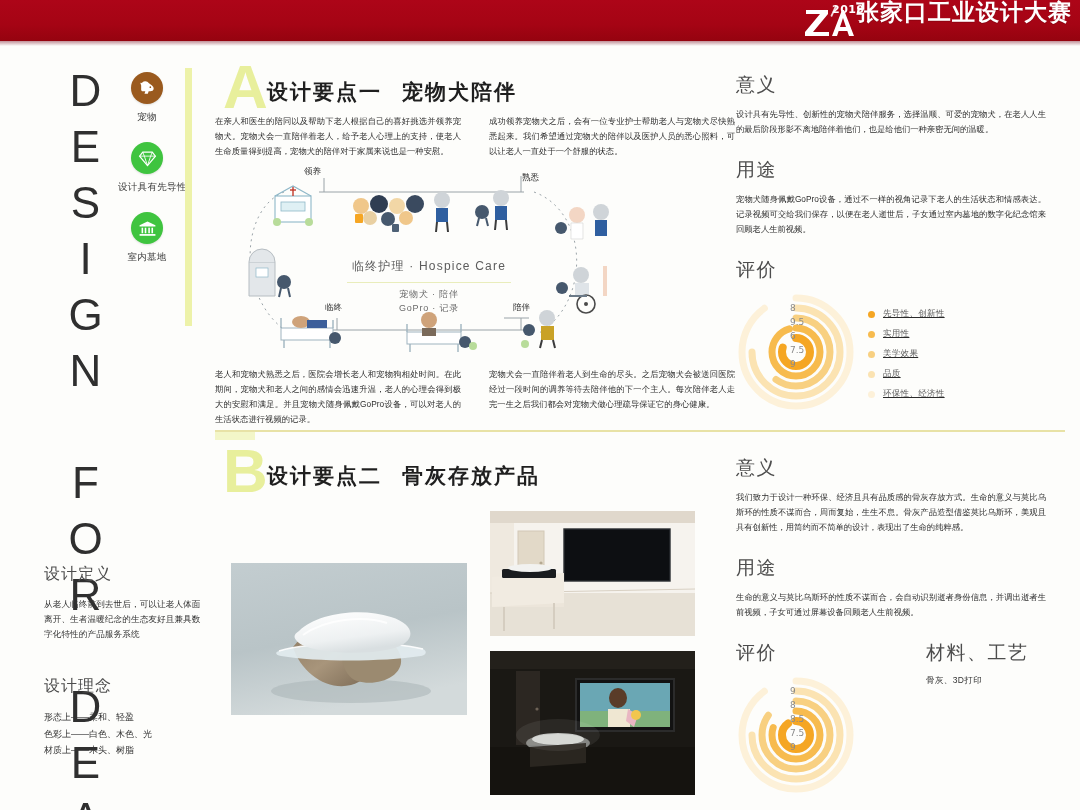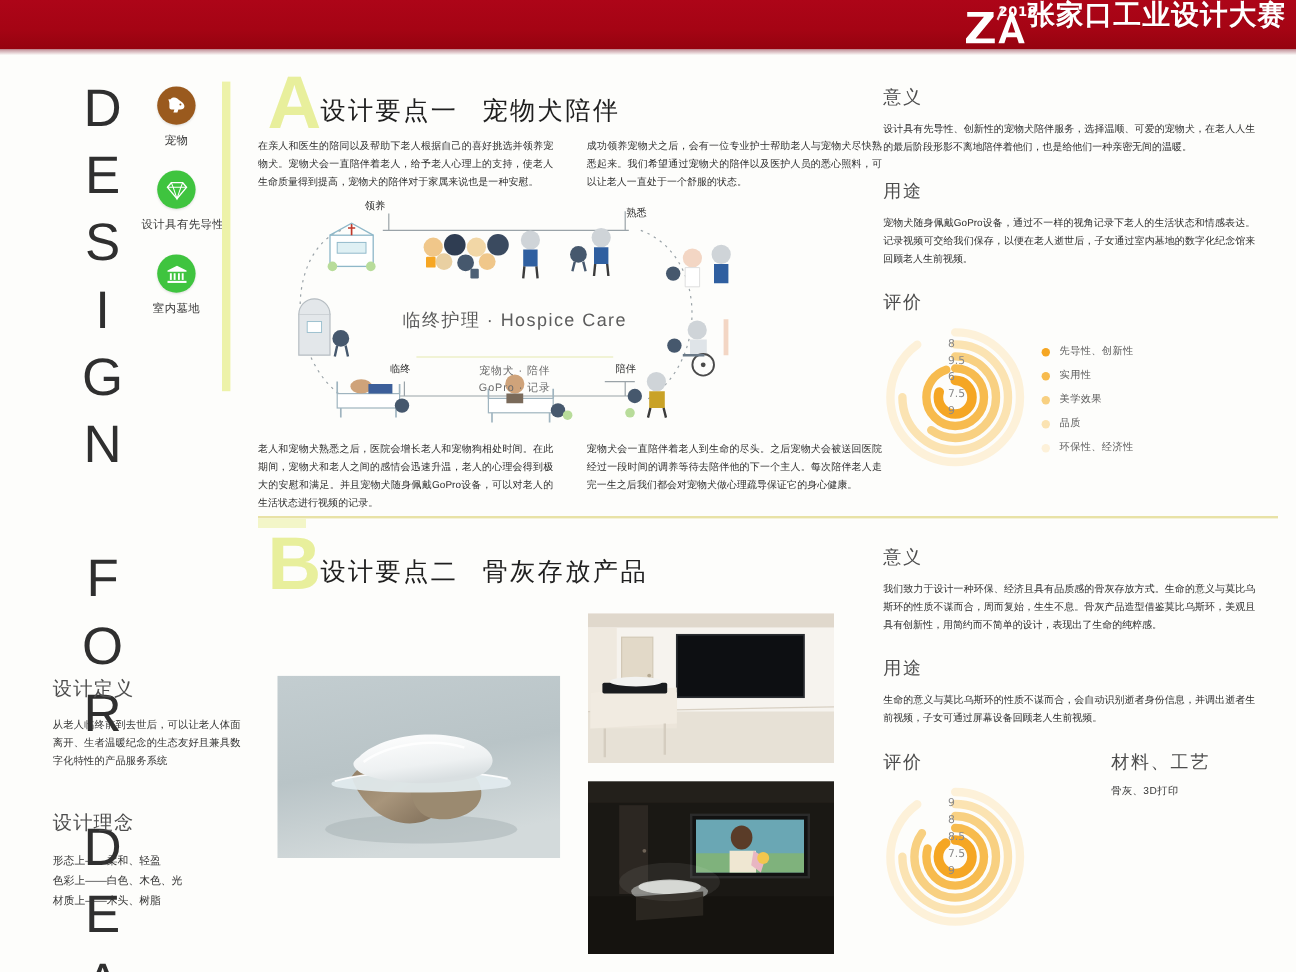"设计要点一 宠物犬陪伴" .sect-title { font-weight: 400 -> 700 }
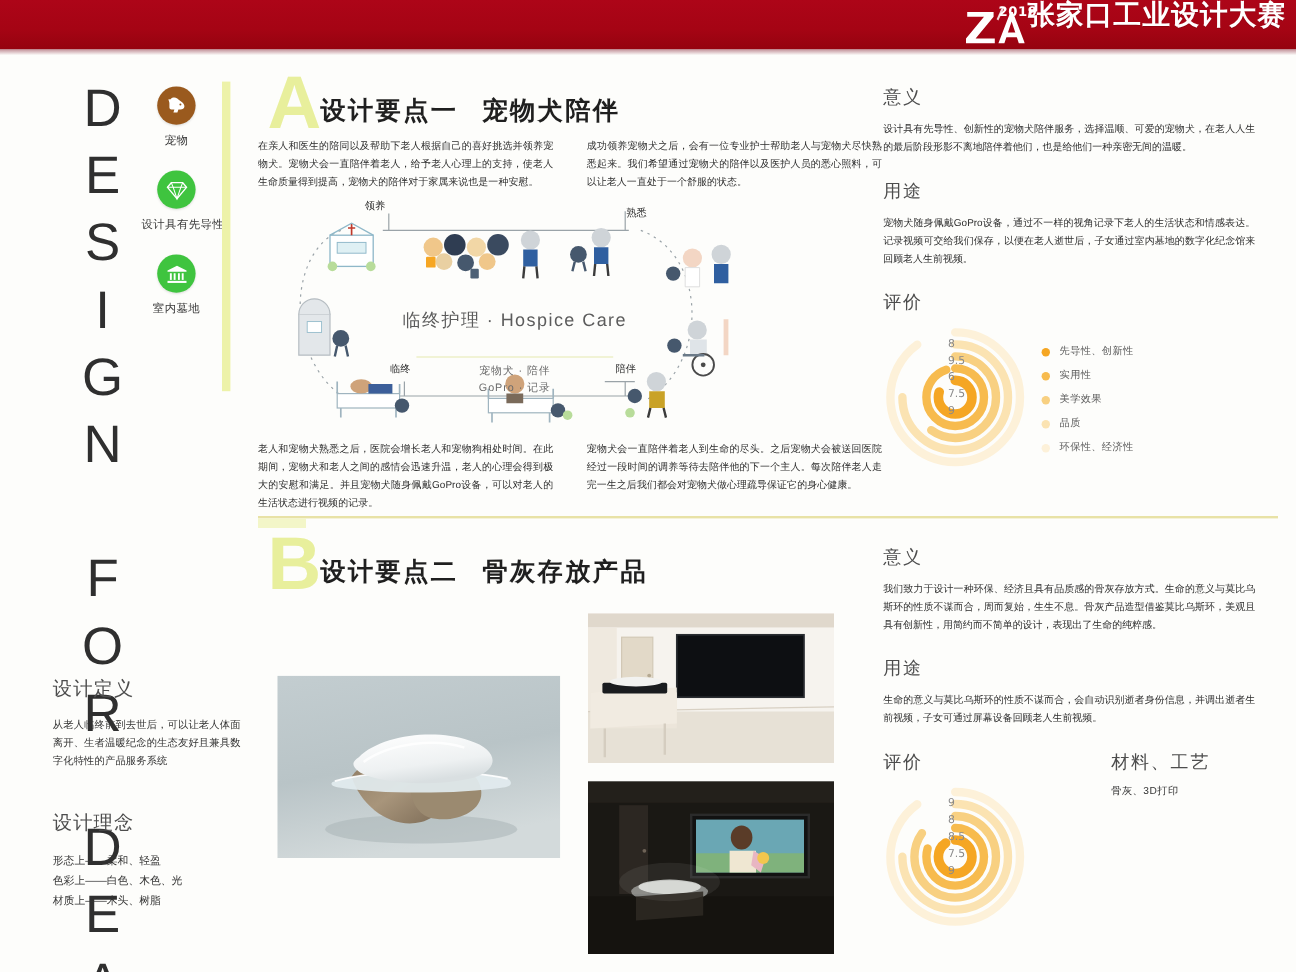"意义" .rtitle { font-size: 15px -> 19px }
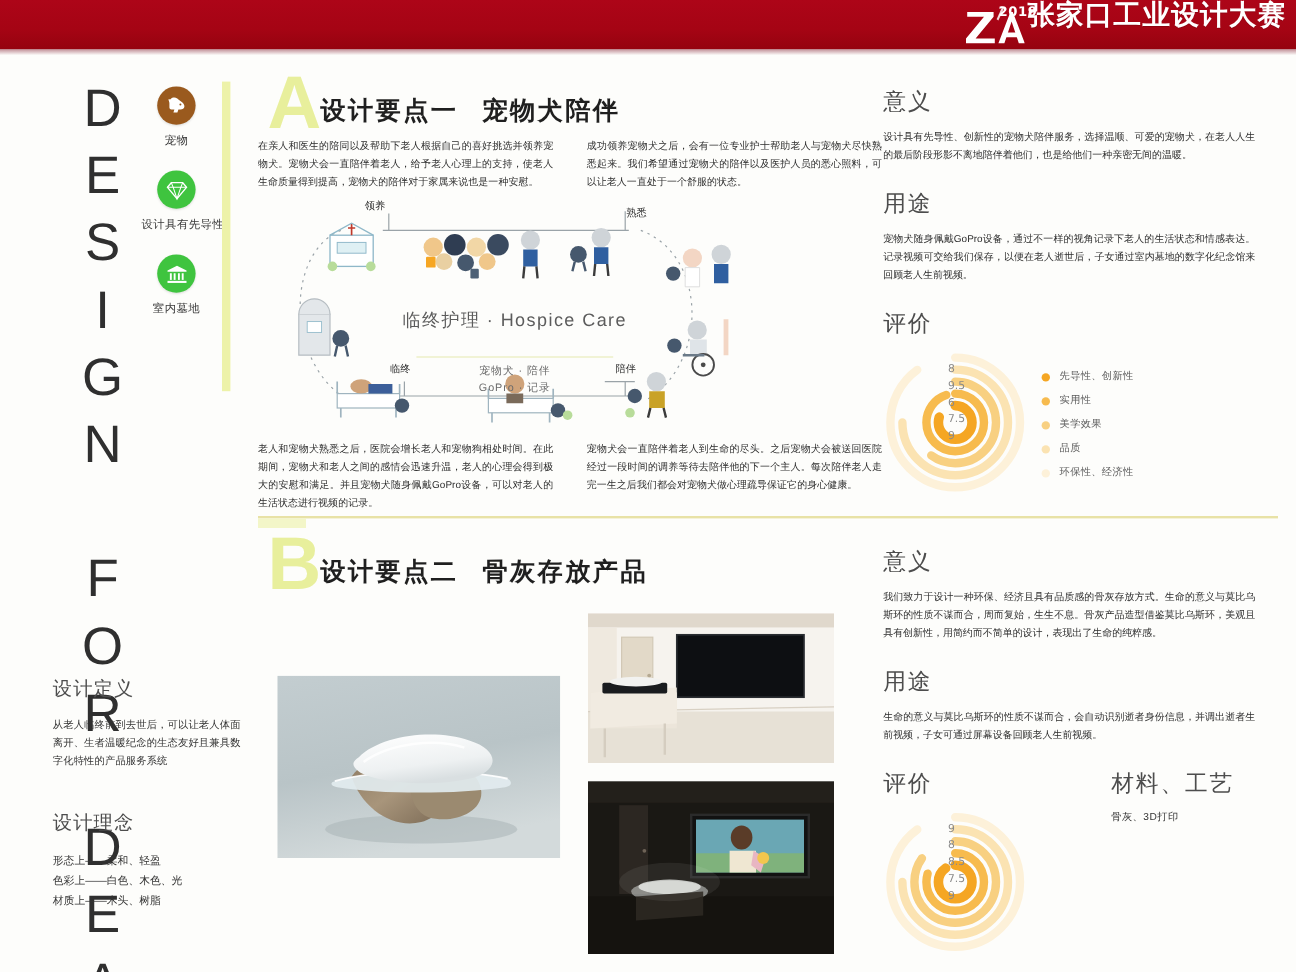"临终护理 · Hospice Care" .fc-title { font-size: 15px -> 12px; margin-bottom: 20px -> 7px }
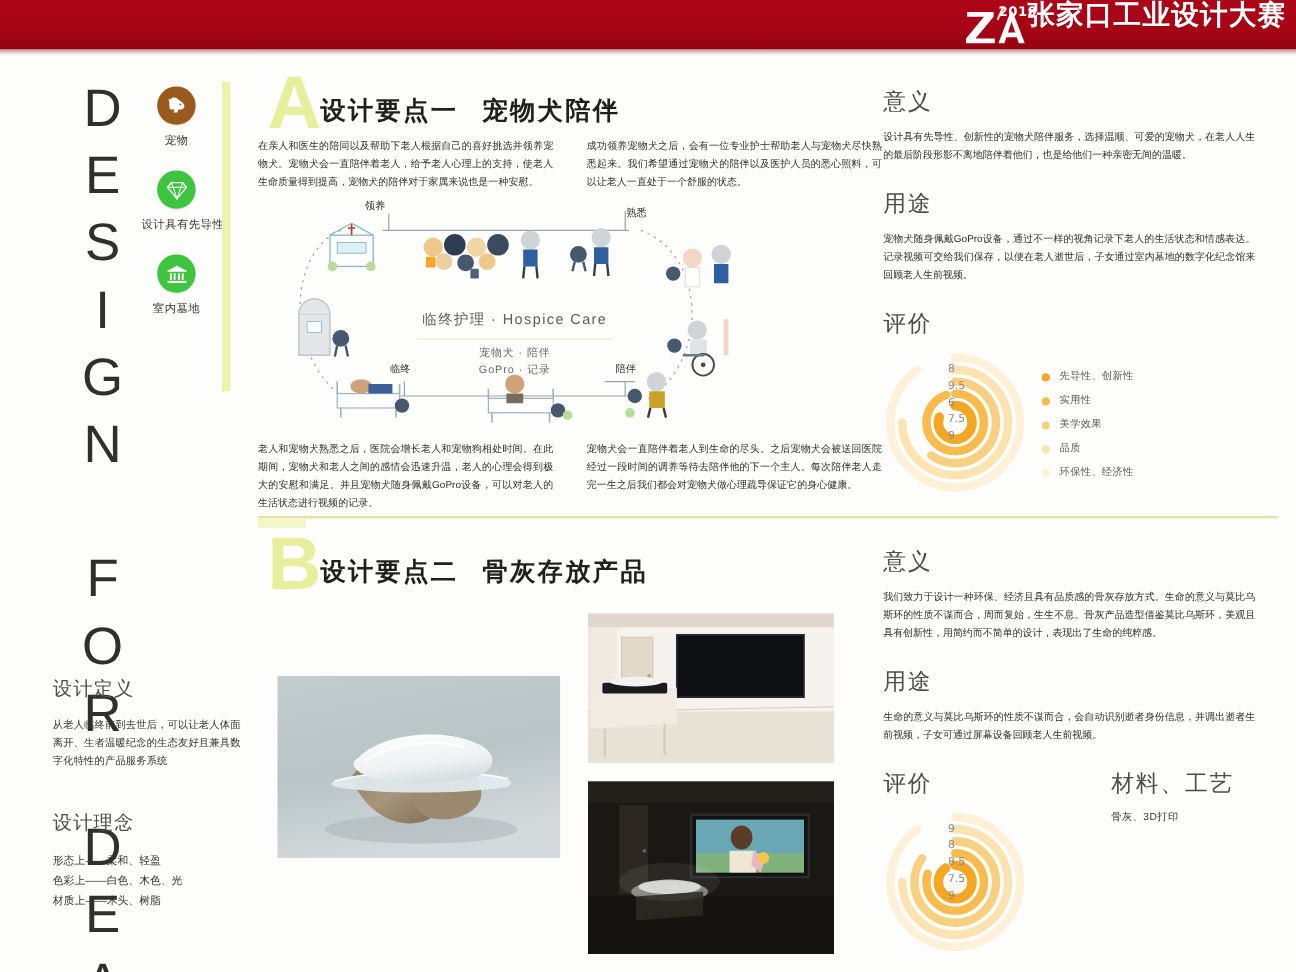"先导性、创新性" .legend { text-decoration: none -> underline }
